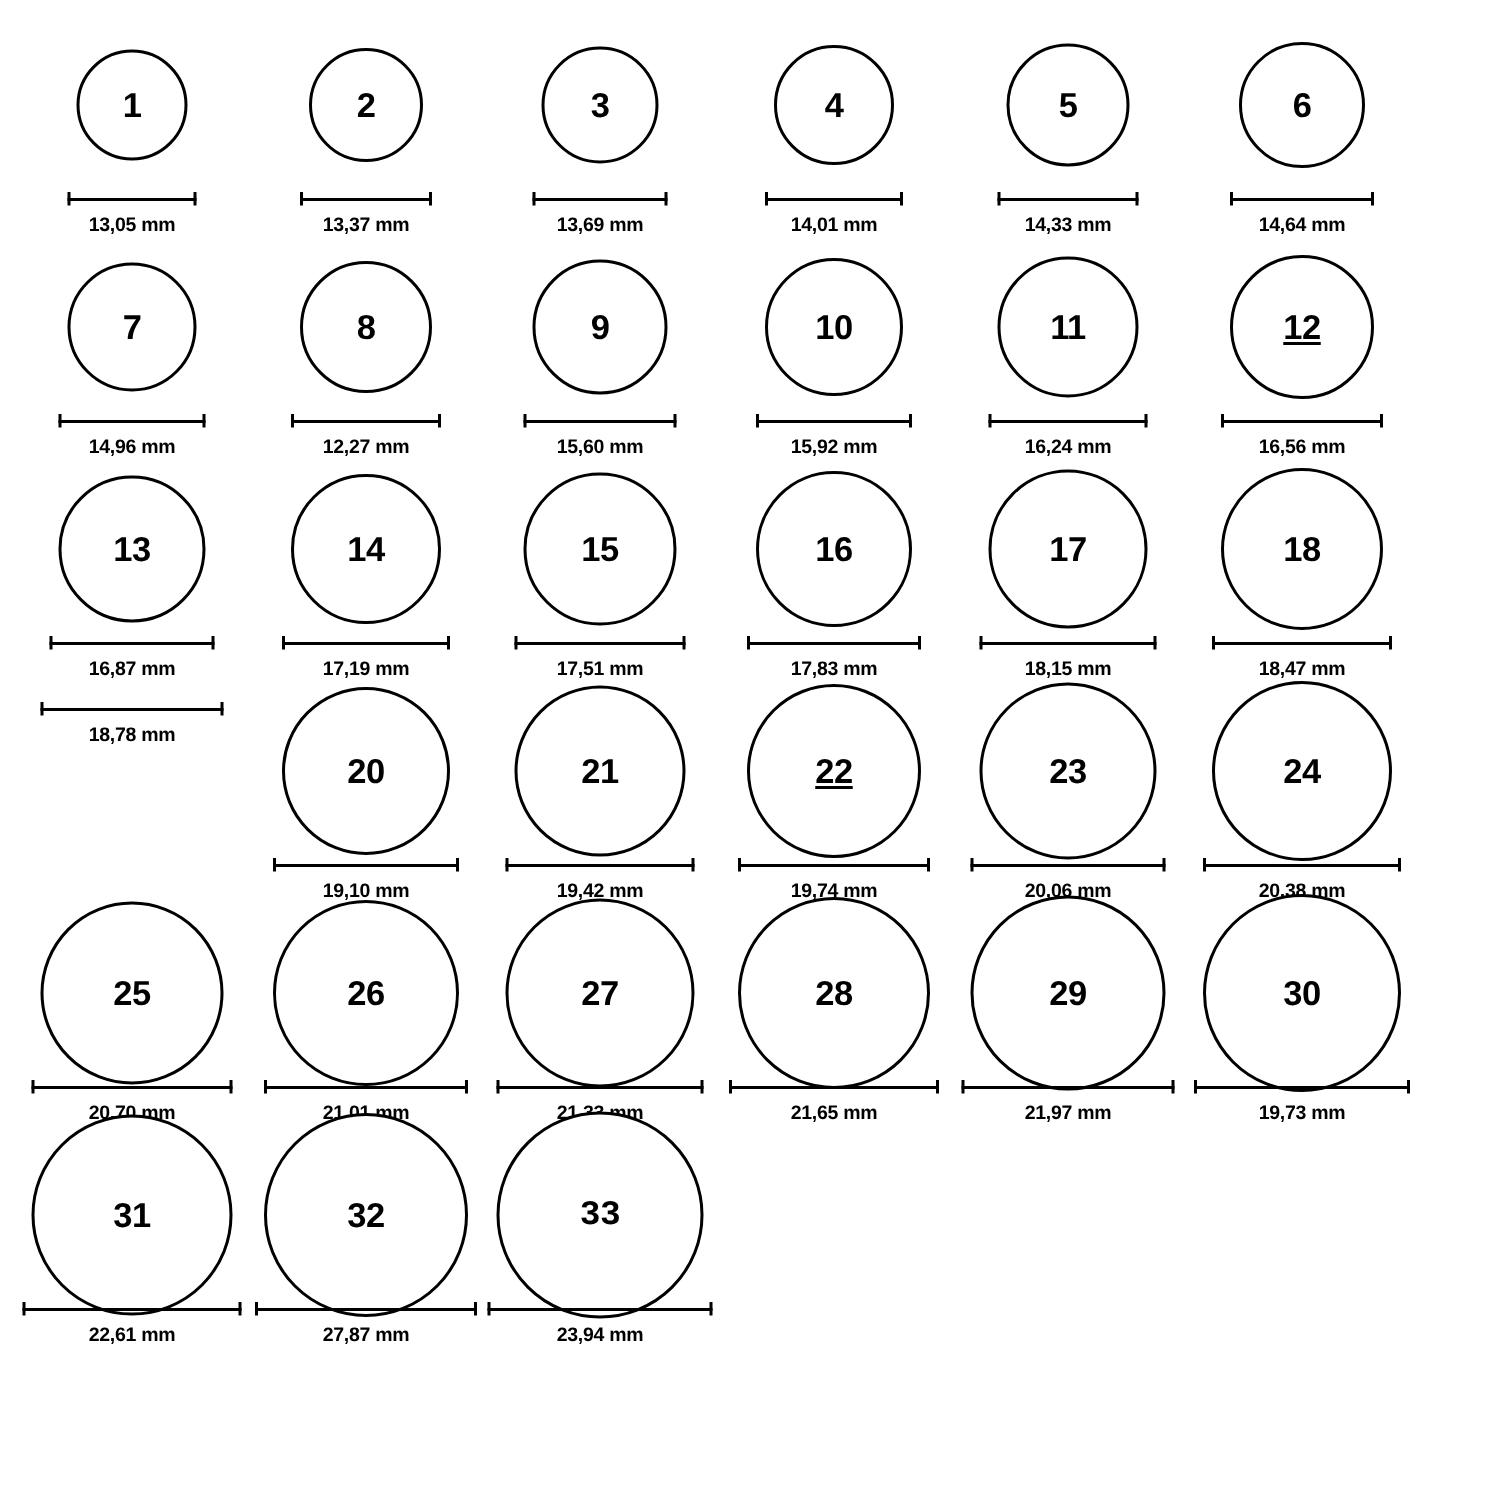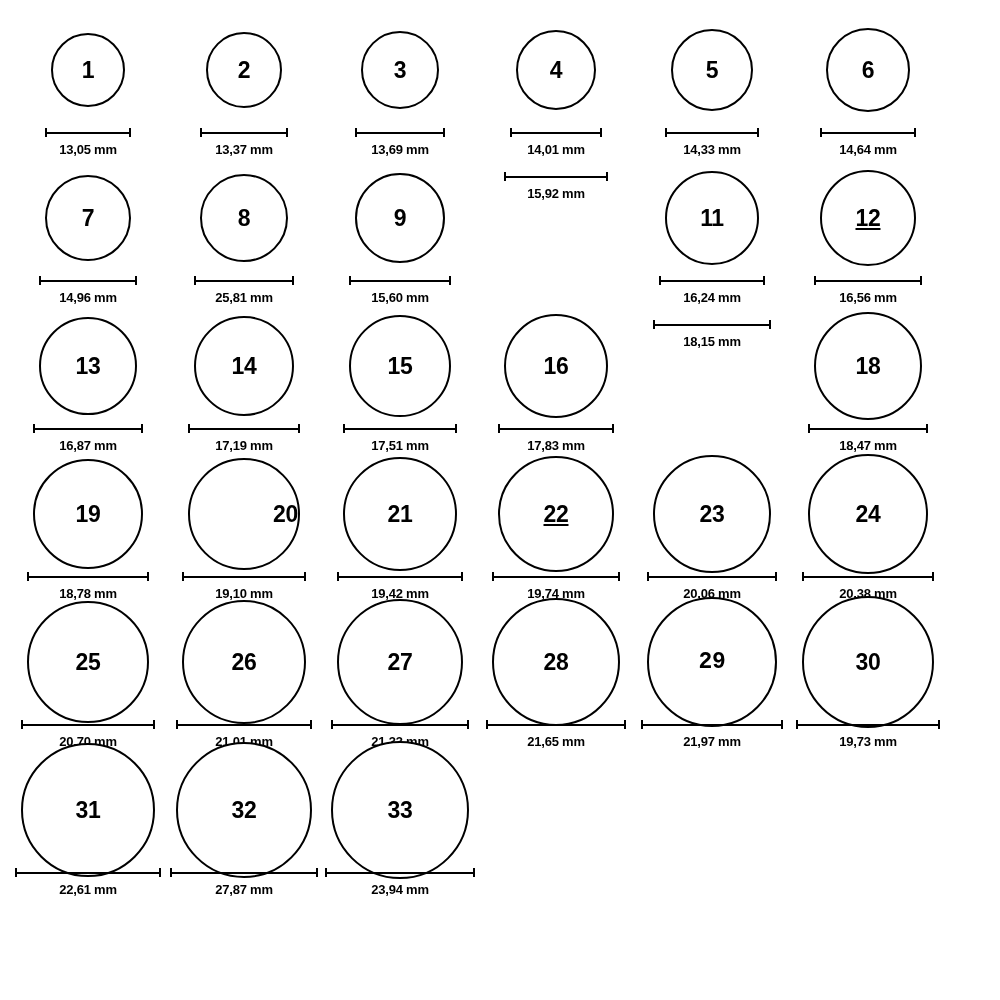"10" div.circle-wrap { html: none -> <div> <div> <span>10</span> </div> </div> }
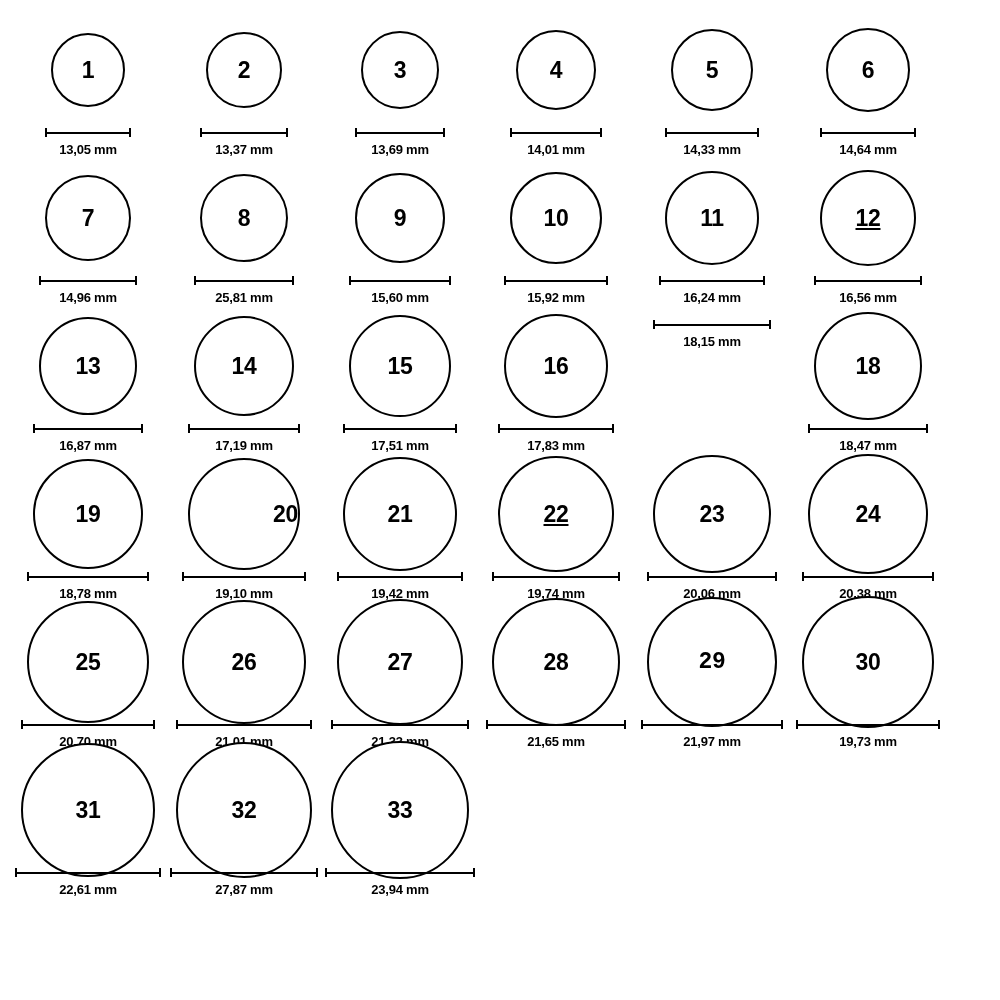"25,81 mm" div.mm-label { text: 25,81 -> 12,27 }
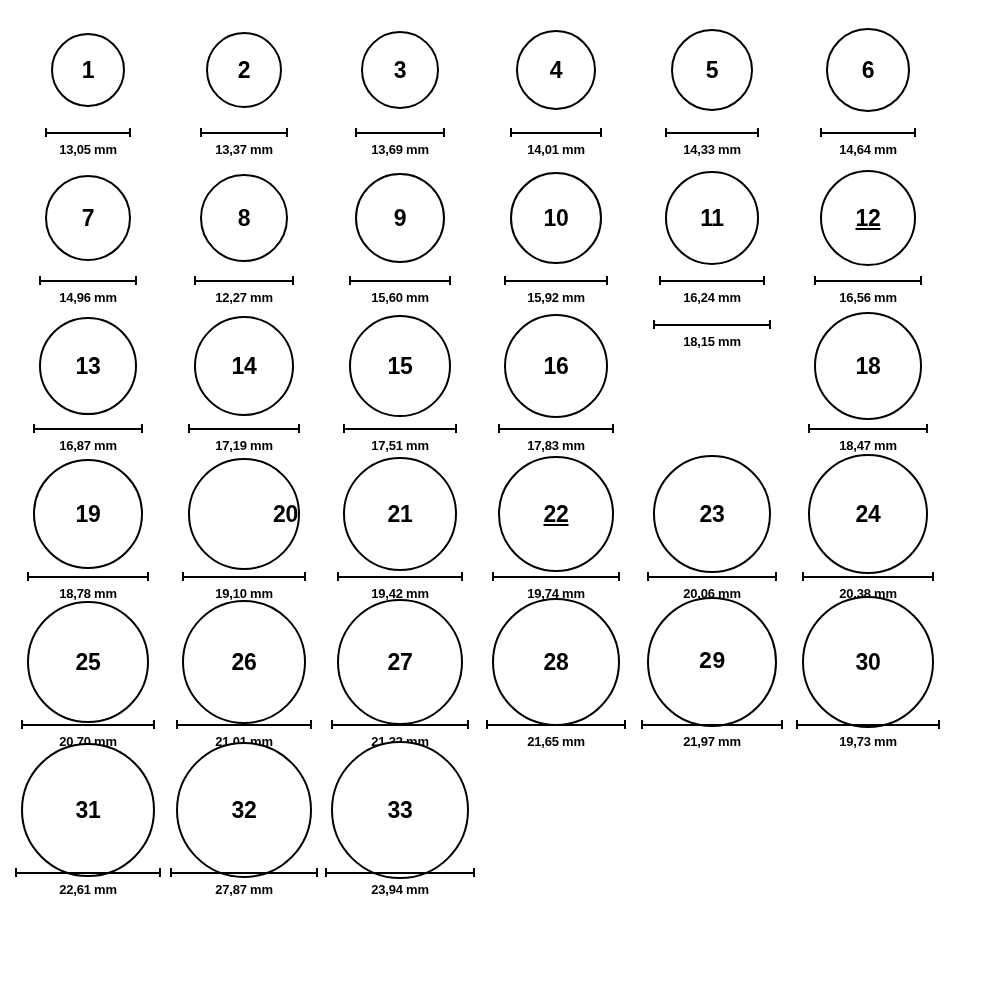"17" div.circle-wrap { html: none -> <div> <div> <span>17</span> </div> </div> }
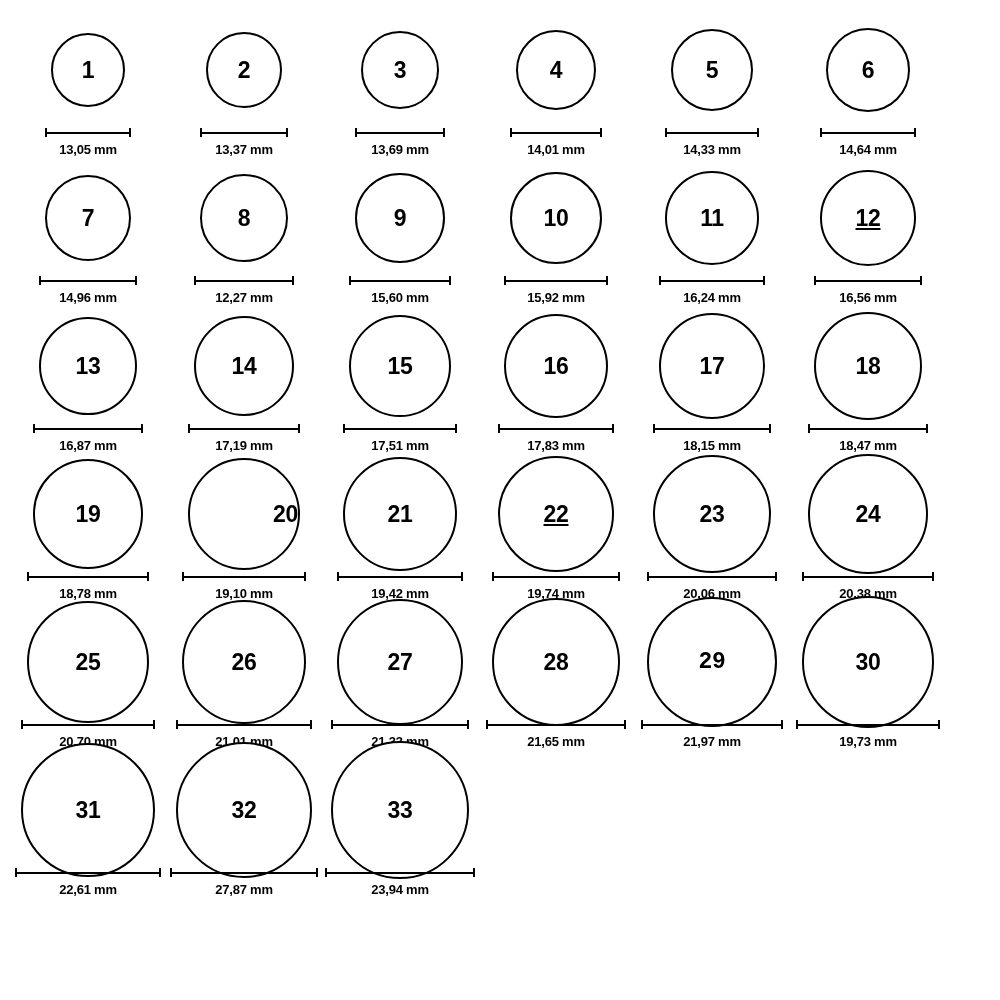"19" div.circle-wrap { html: <div> <div> <span>19</span> </div> </div> -> none }
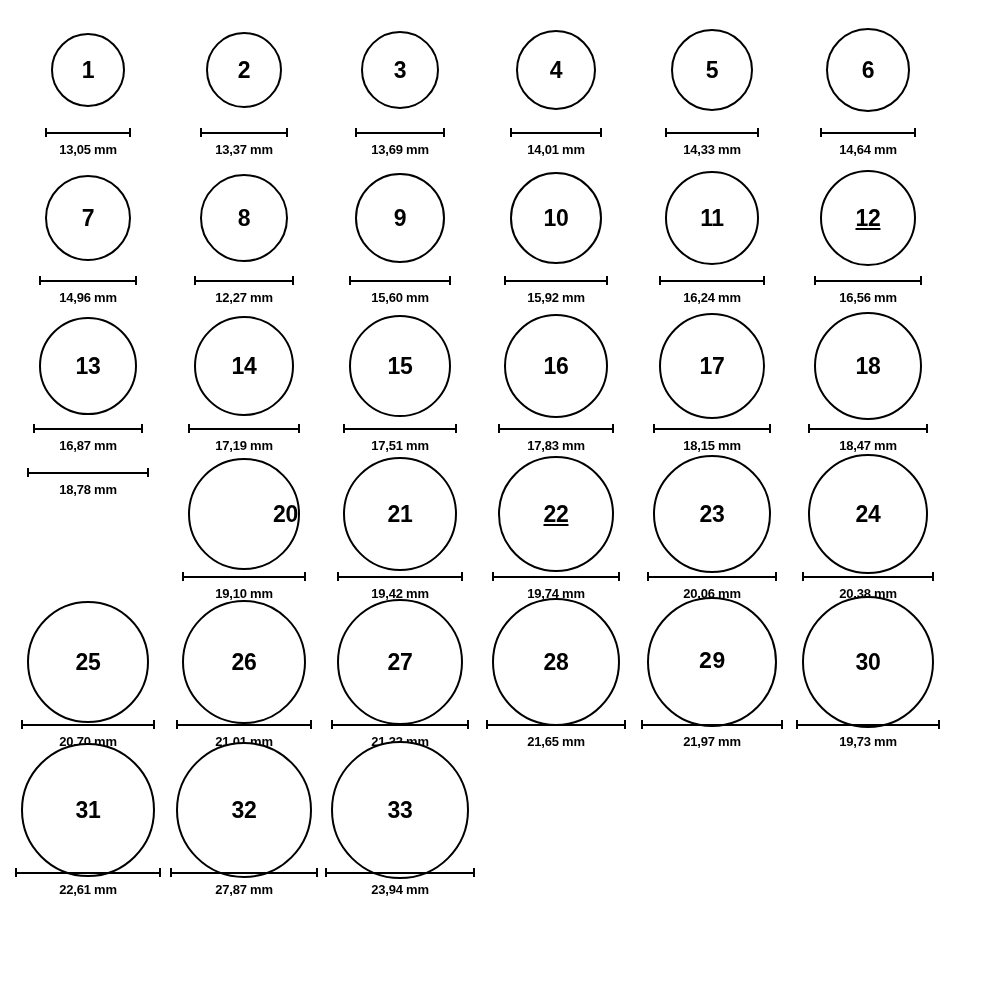"20" div.ring-circle { justify-content: flex-end -> none }
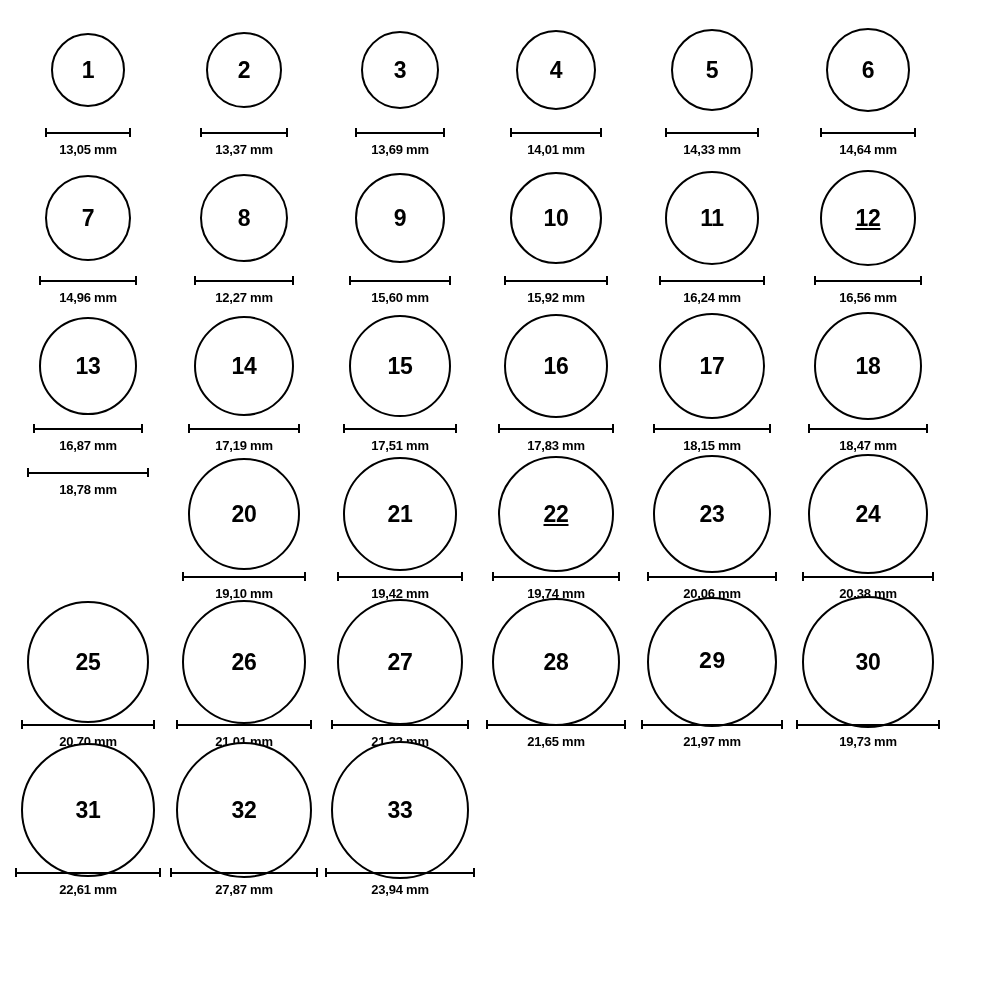"29" div.ring-circle { font-family: Liberation Mono, monospace -> none }
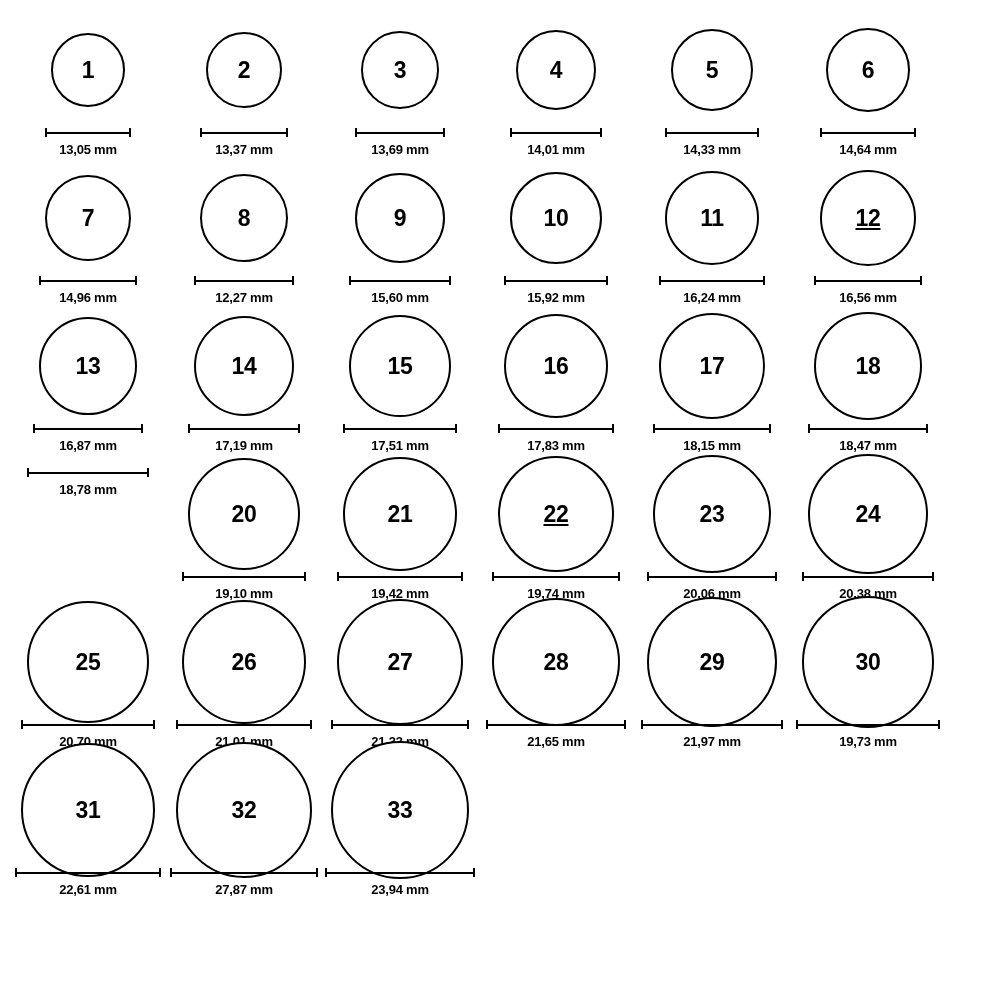"33" div.ring-circle { font-family: none -> Liberation Mono, monospace }
